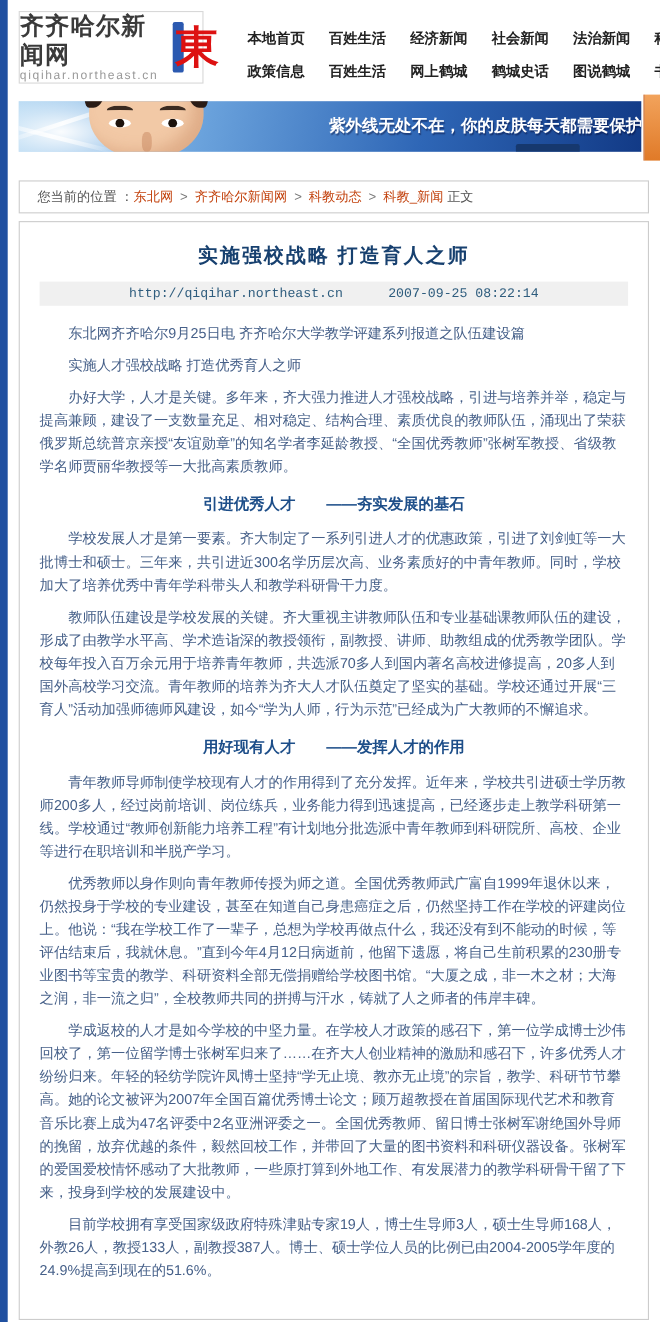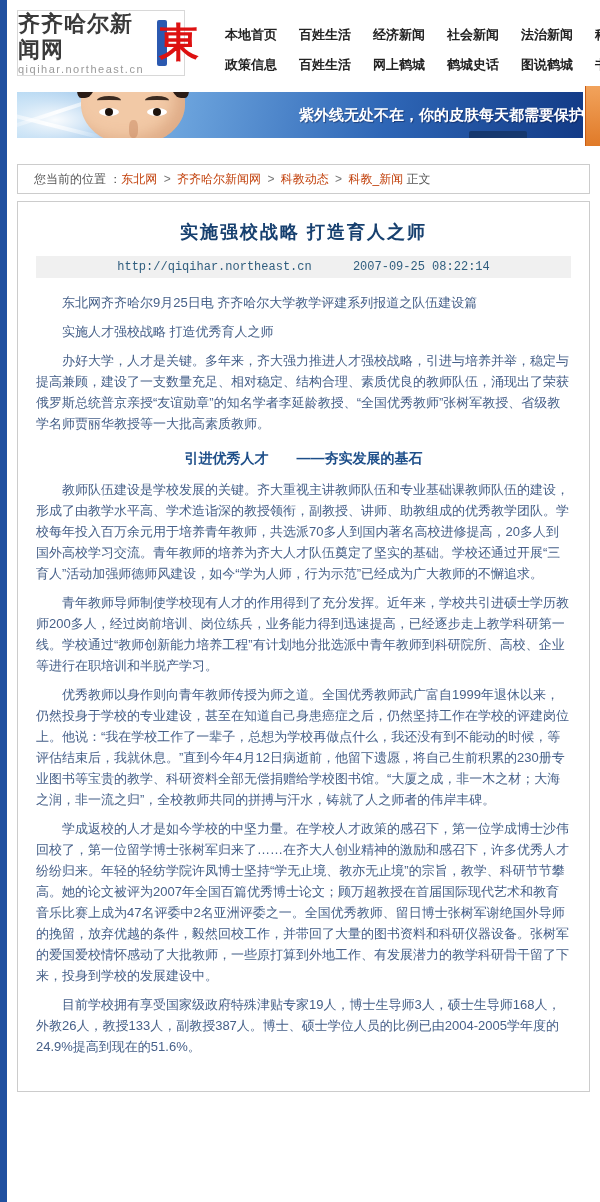"学校发展人才是第一要素。齐大制定了一系列引进人才的优惠政策，引进了刘剑虹等一大批" div.block { html: none -> <div>学校发展人才是第一要素。齐大制定了一系列引进人才的优惠政策，引进了刘剑虹等一大批博士和硕士。三年来，共引进近300名学历层次高、业务素质好的中青年教师。同时，学校加大了培养优秀中青年学科带头人和教学科研骨干力度。</div> }
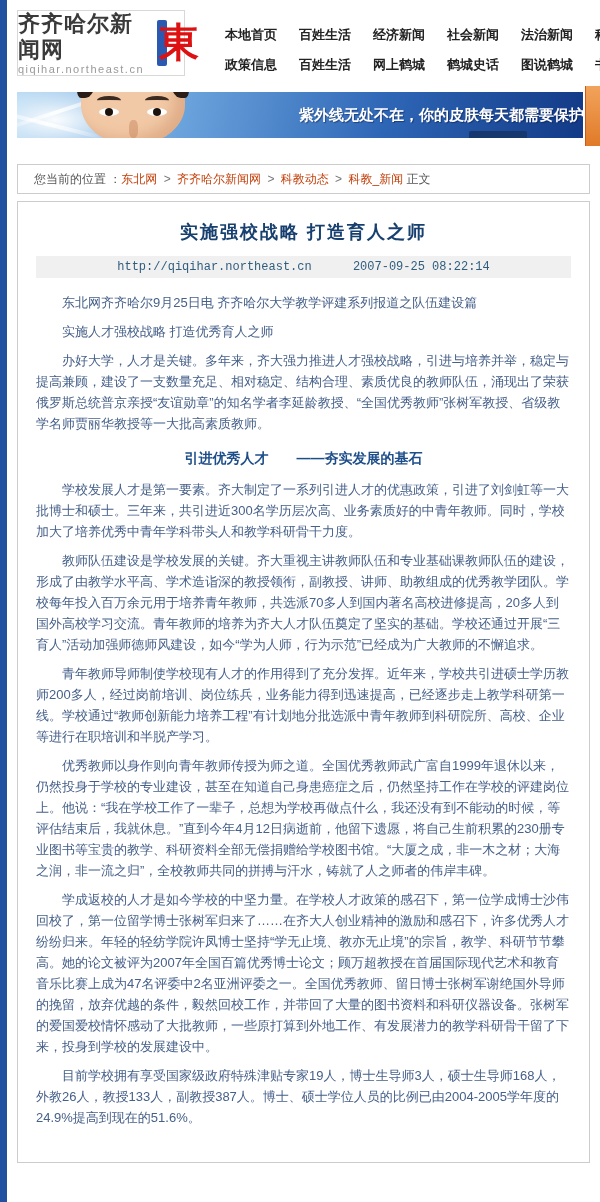"用好现有人才 ——发挥人才的作用" div.block { html: none -> <div>用好现有人才 ——发挥人才的作用</div> }
